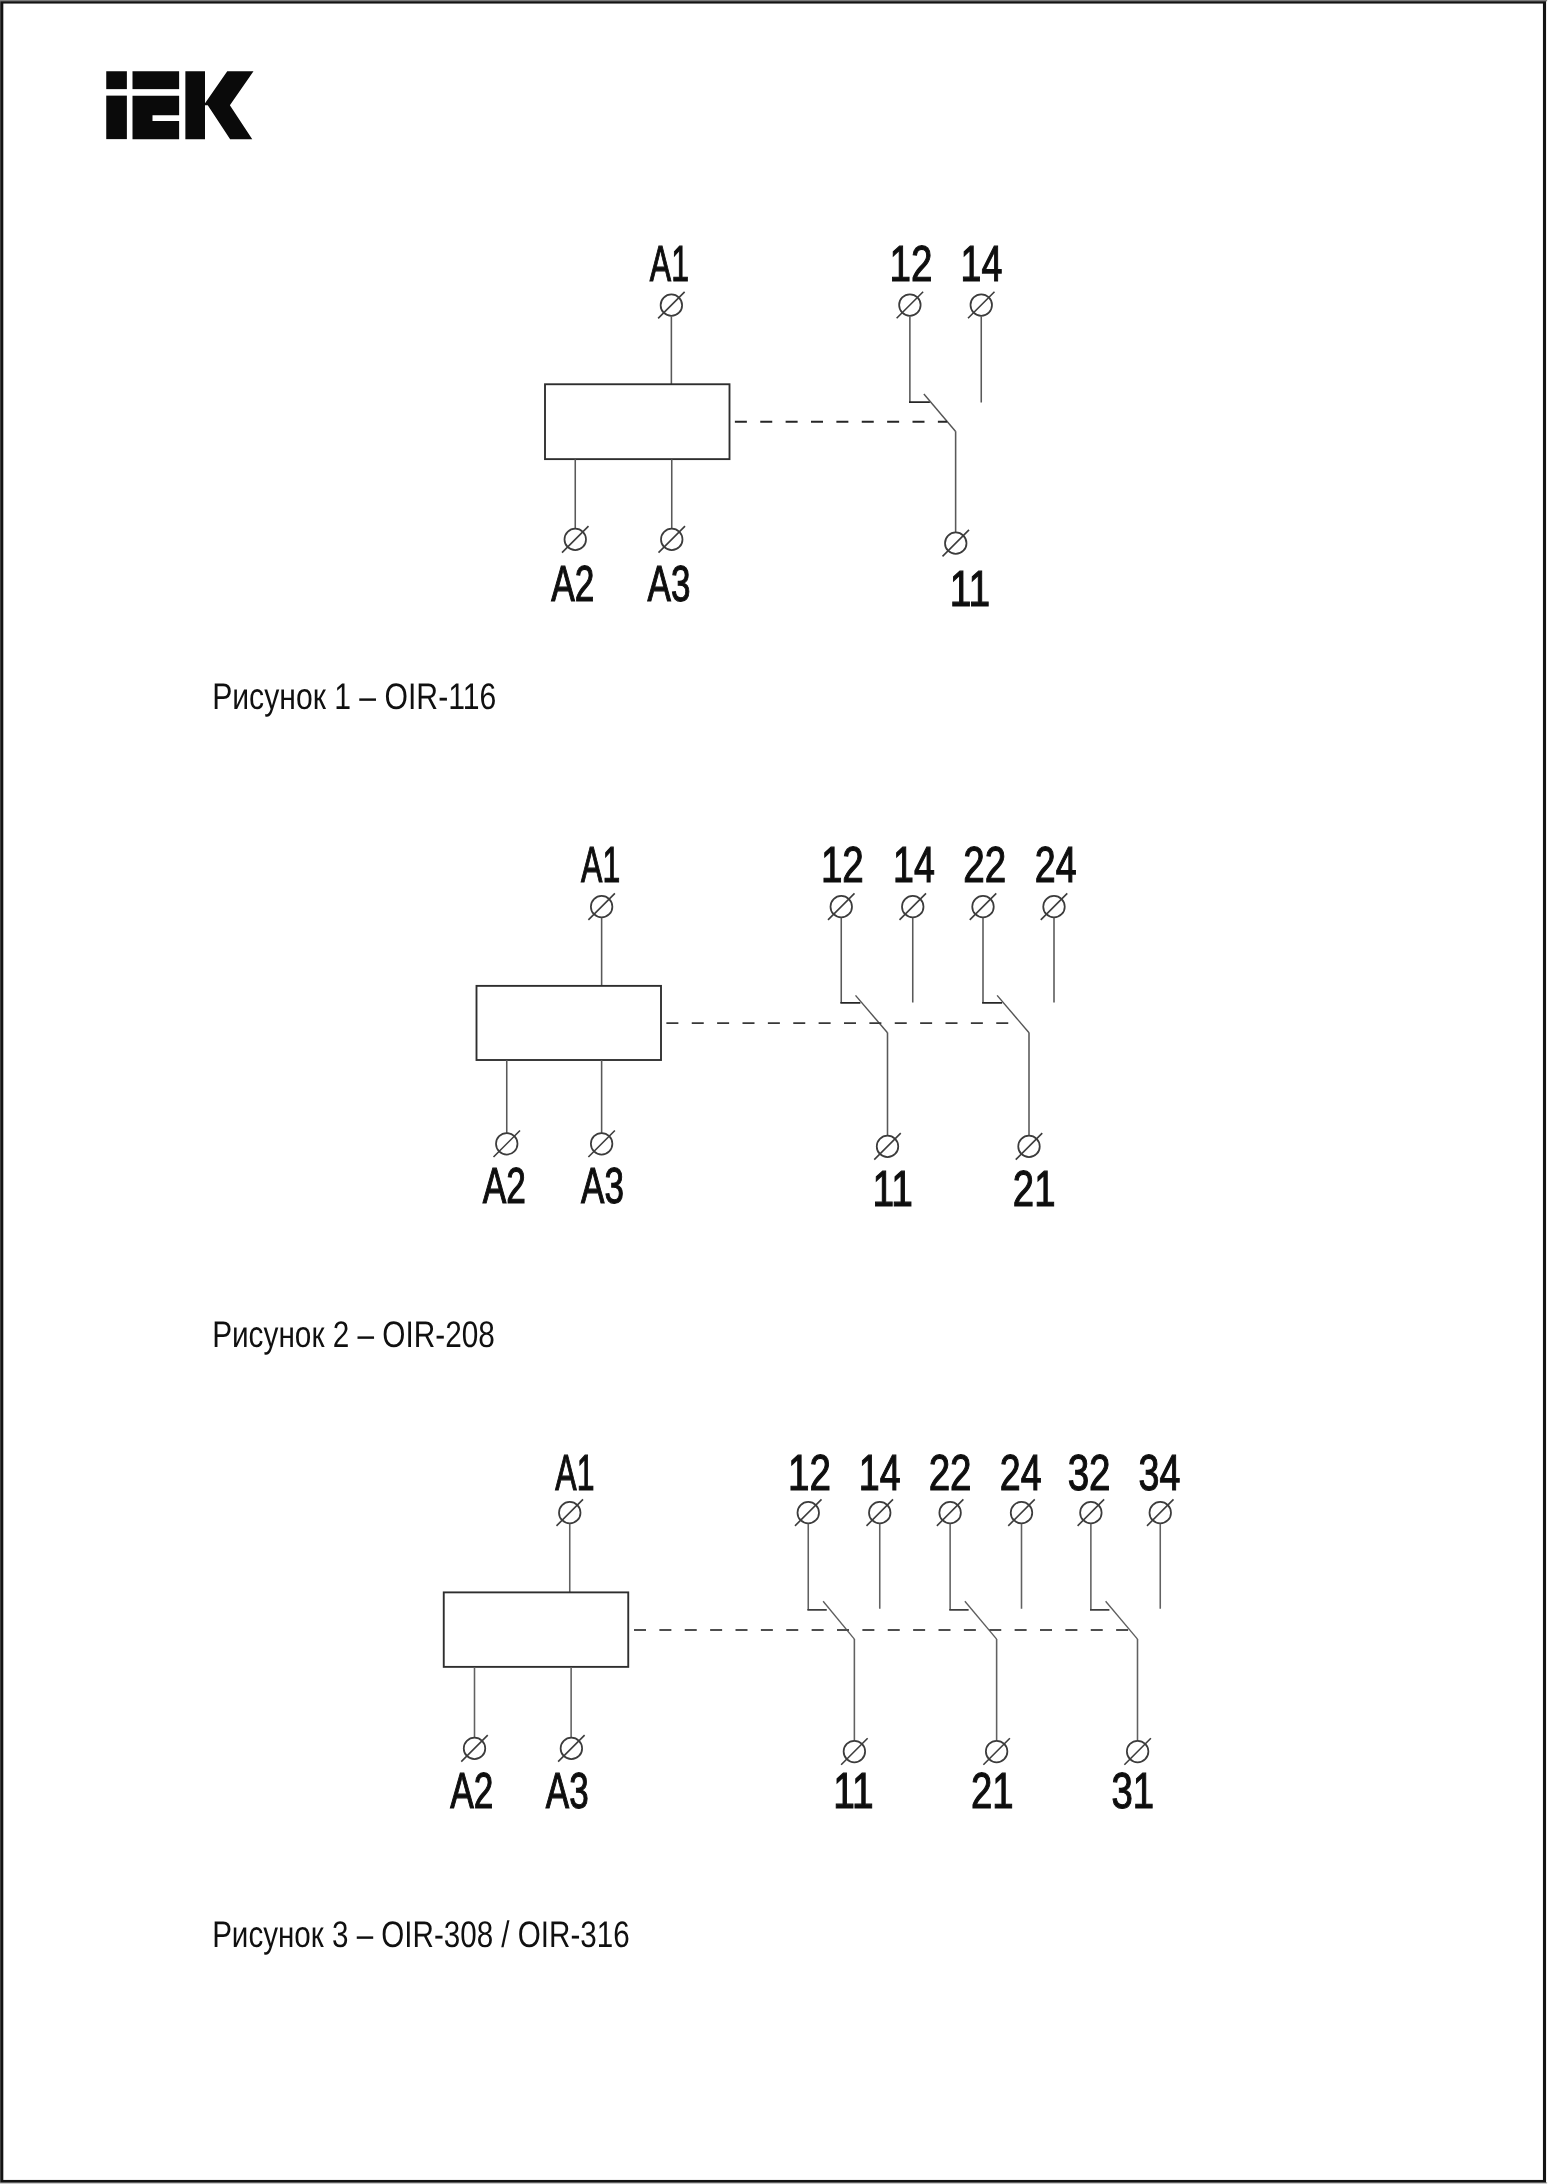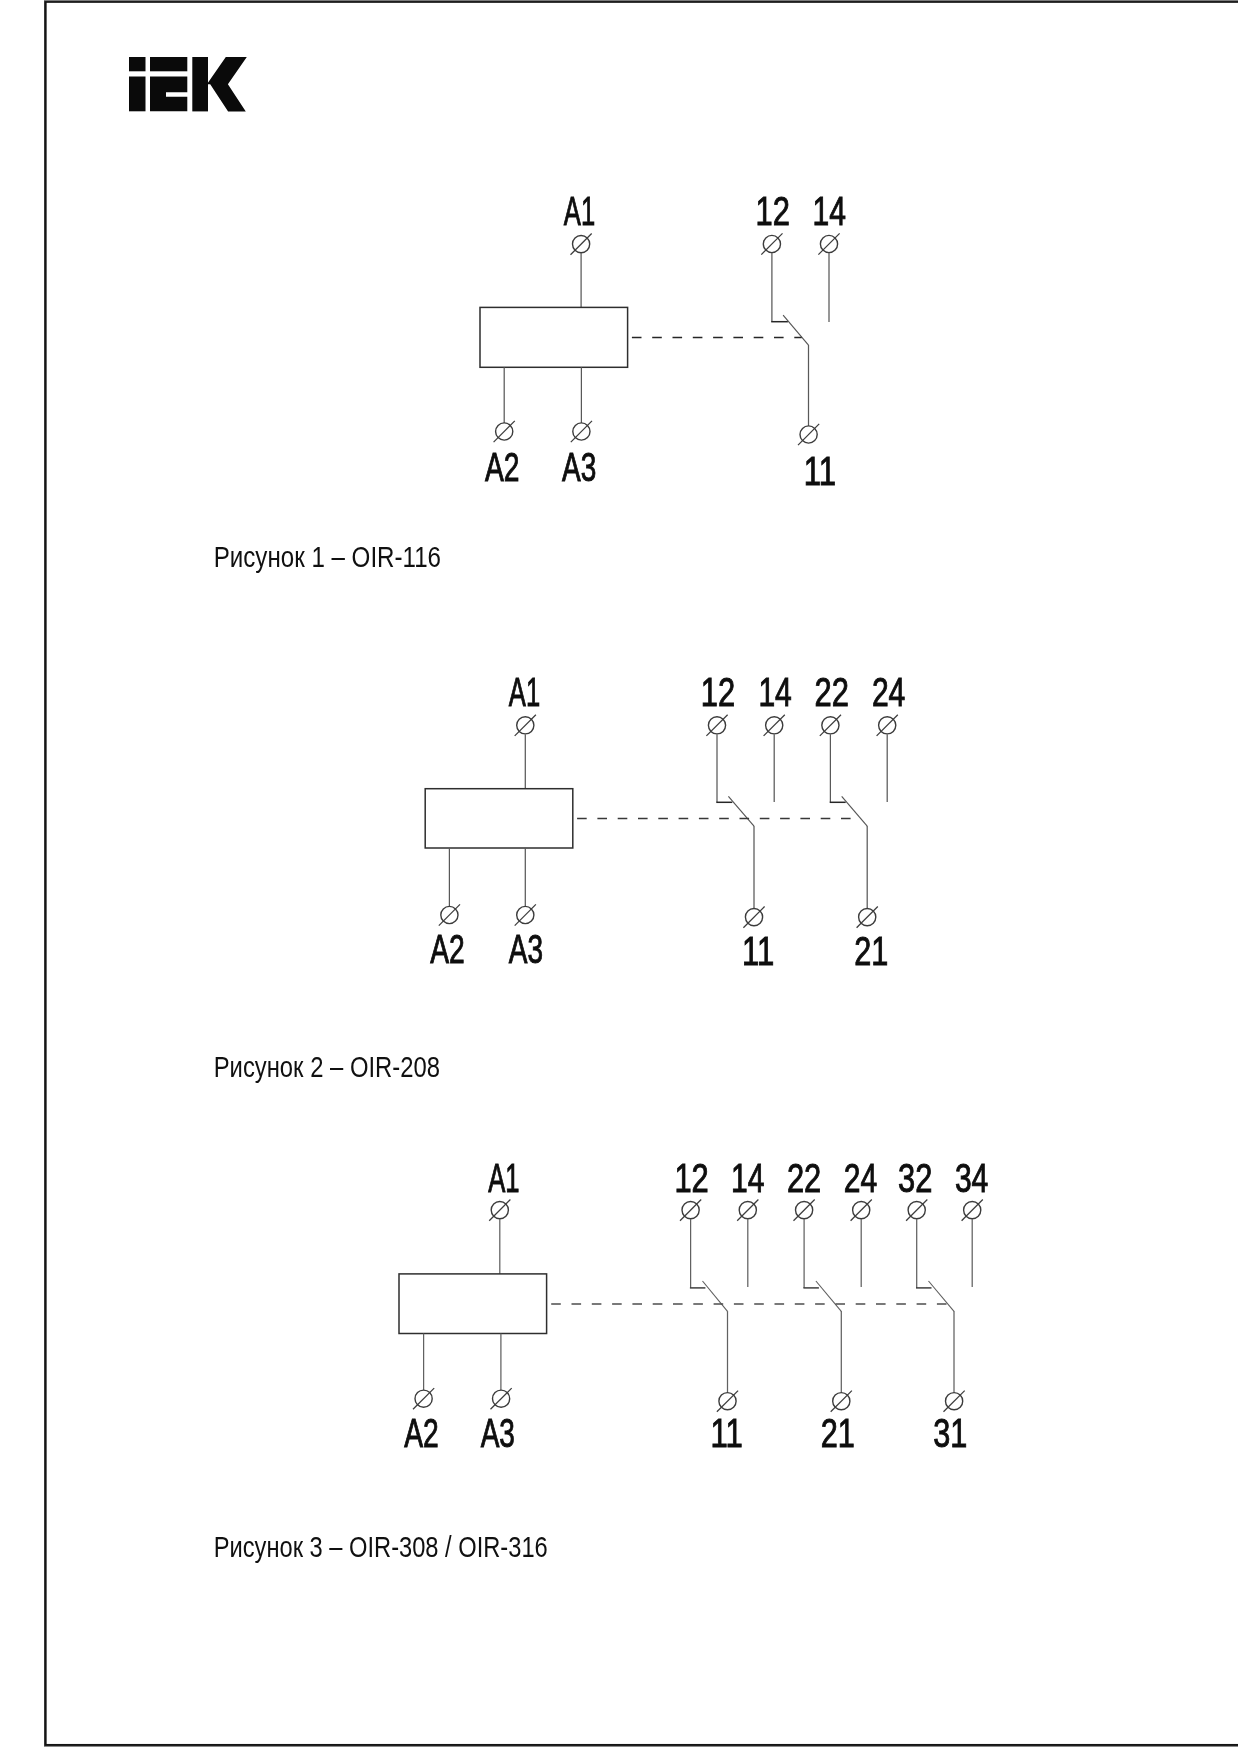"A1" #page { margin-left: 44px -> none }
